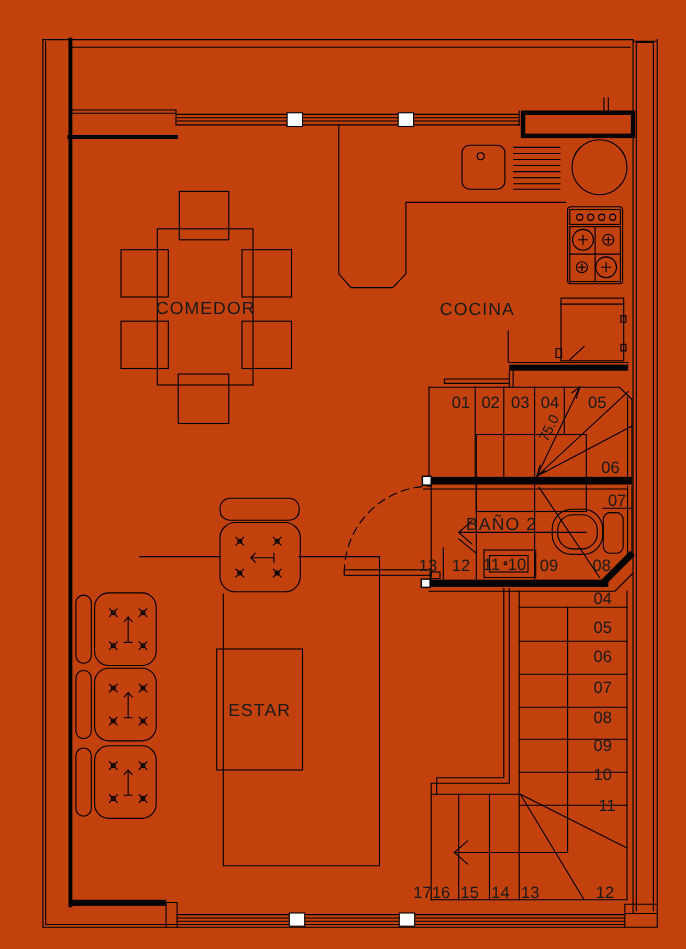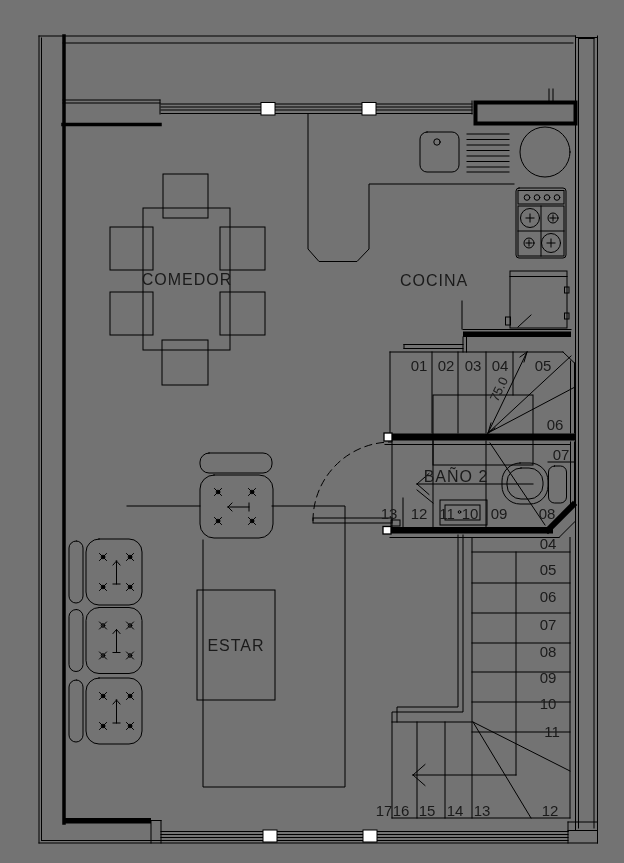"COMEDOR" .page { background: #737373 -> #c2410c }
